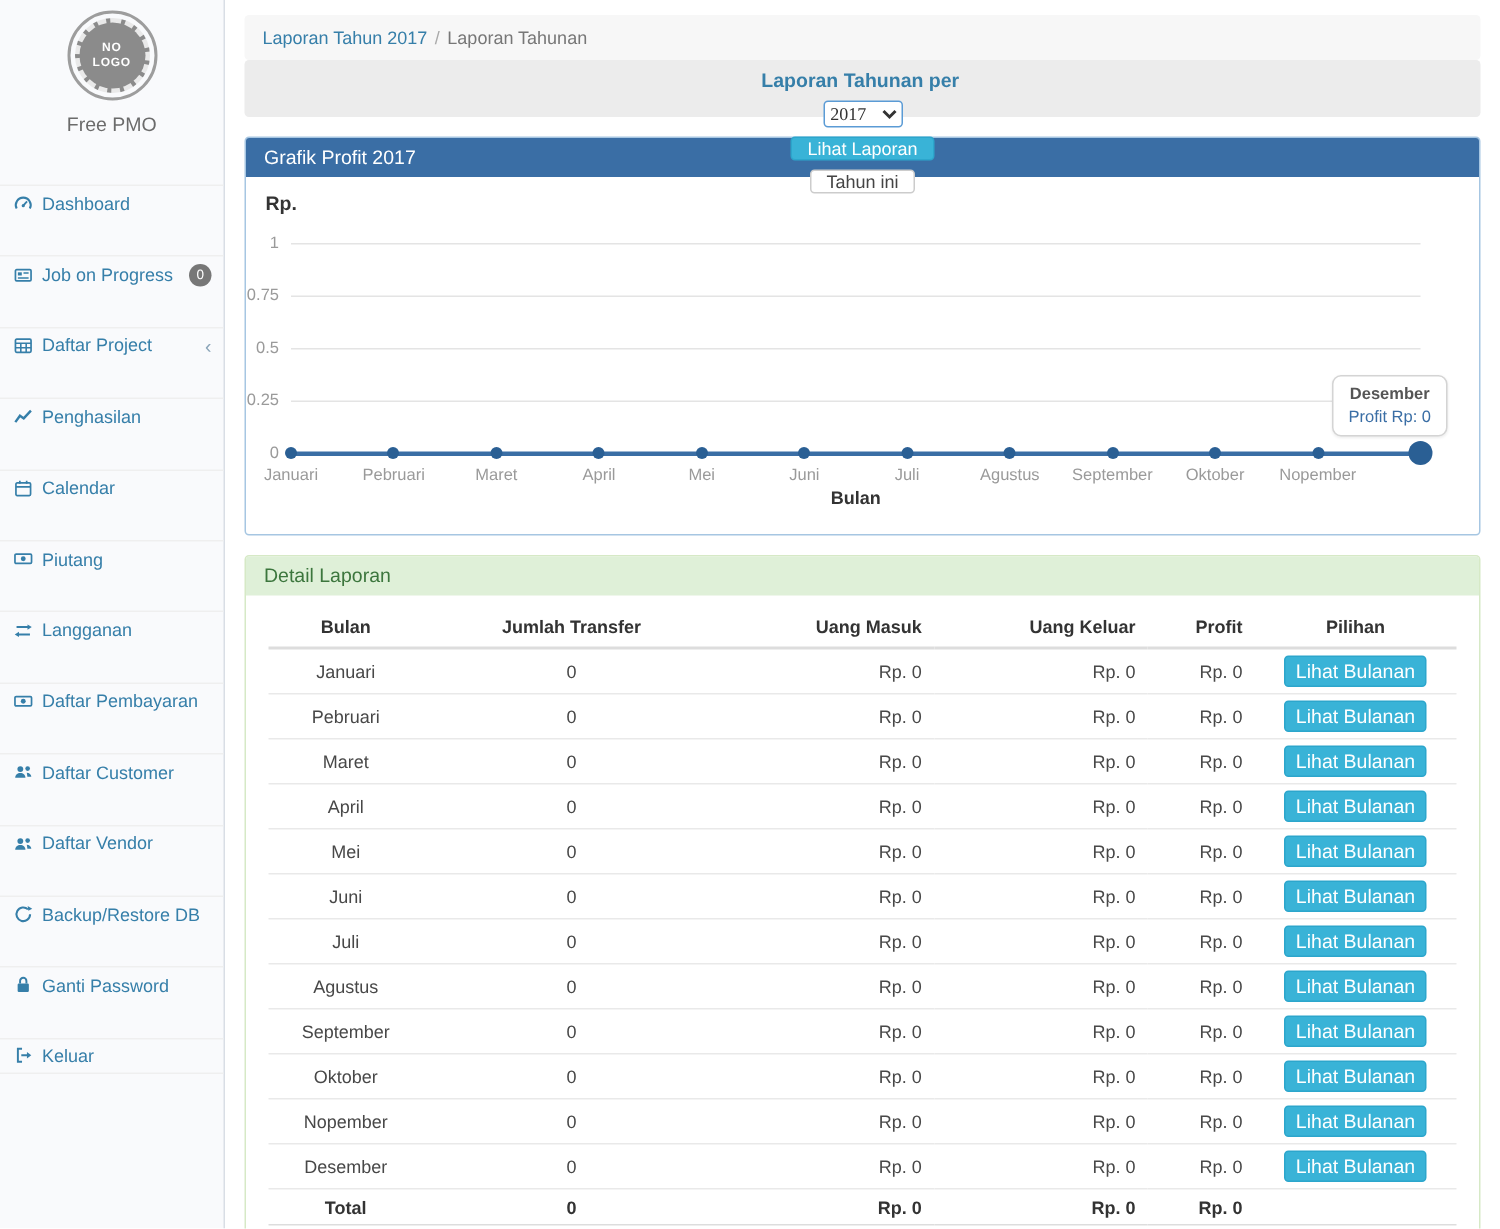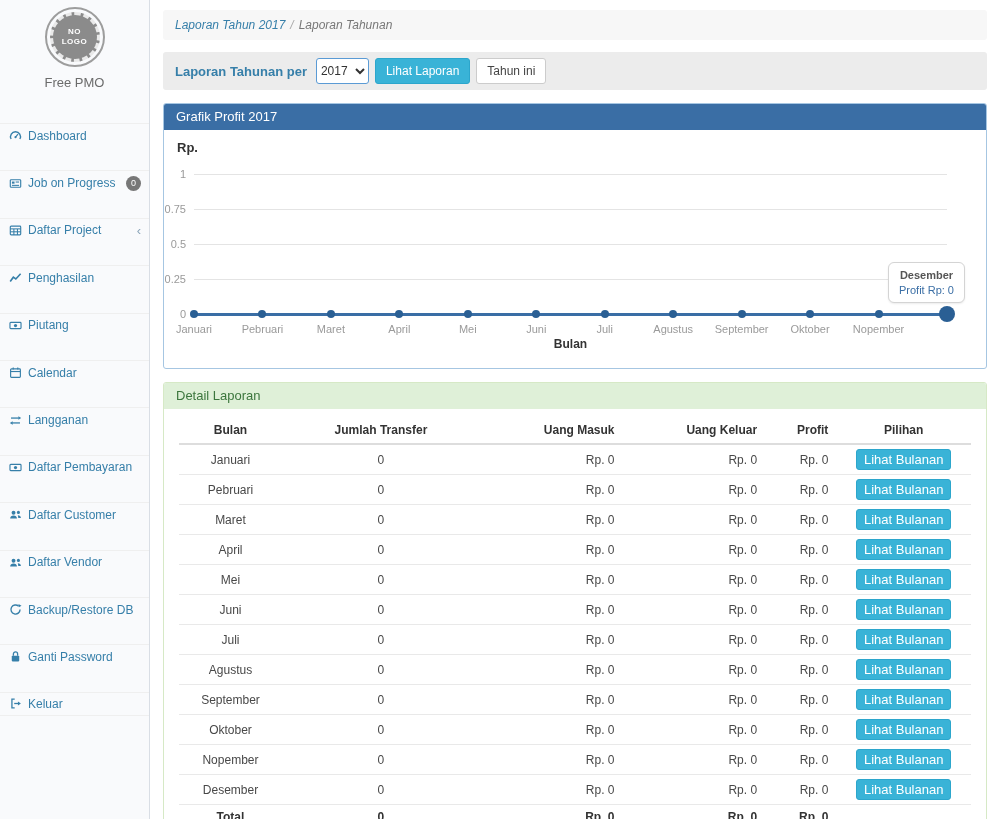"Laporan Tahun 2017 / Laporan" .breadcrumb-box { font-style: italic -> none; margin-bottom: 12px -> none }
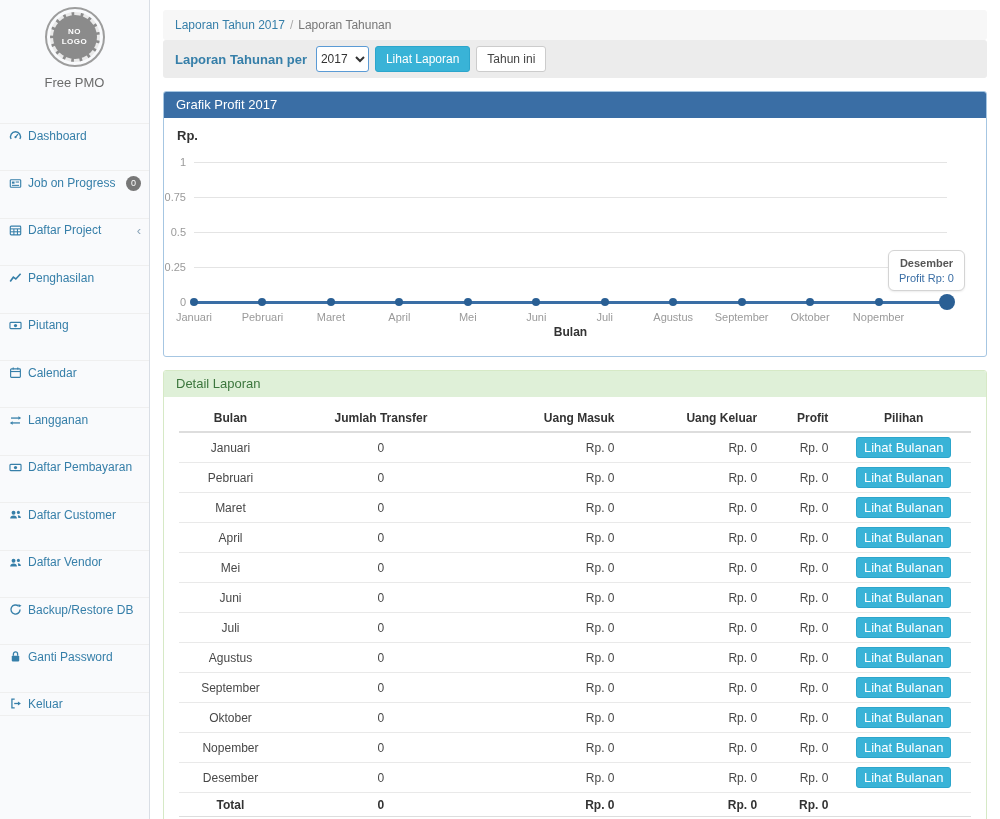"Laporan Tahunan per" .filter-box { flex-direction: none -> column }
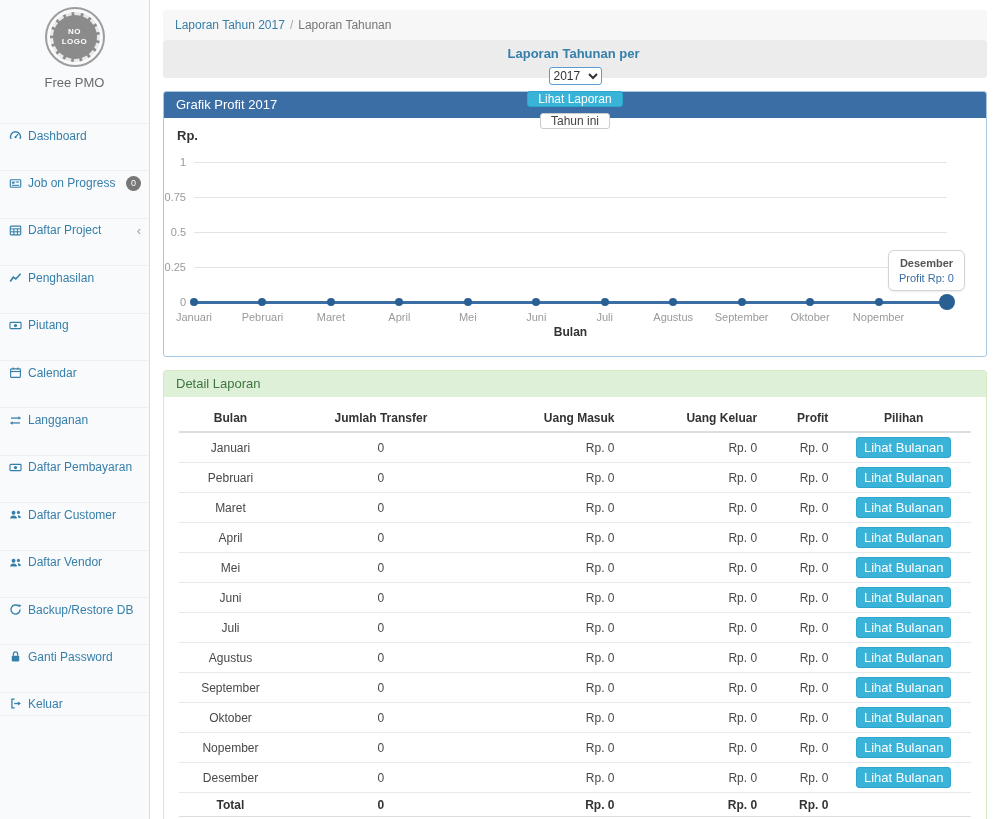"2017" .year-select { font-family: Liberation Sans, sans-serif -> Liberation Serif, serif }
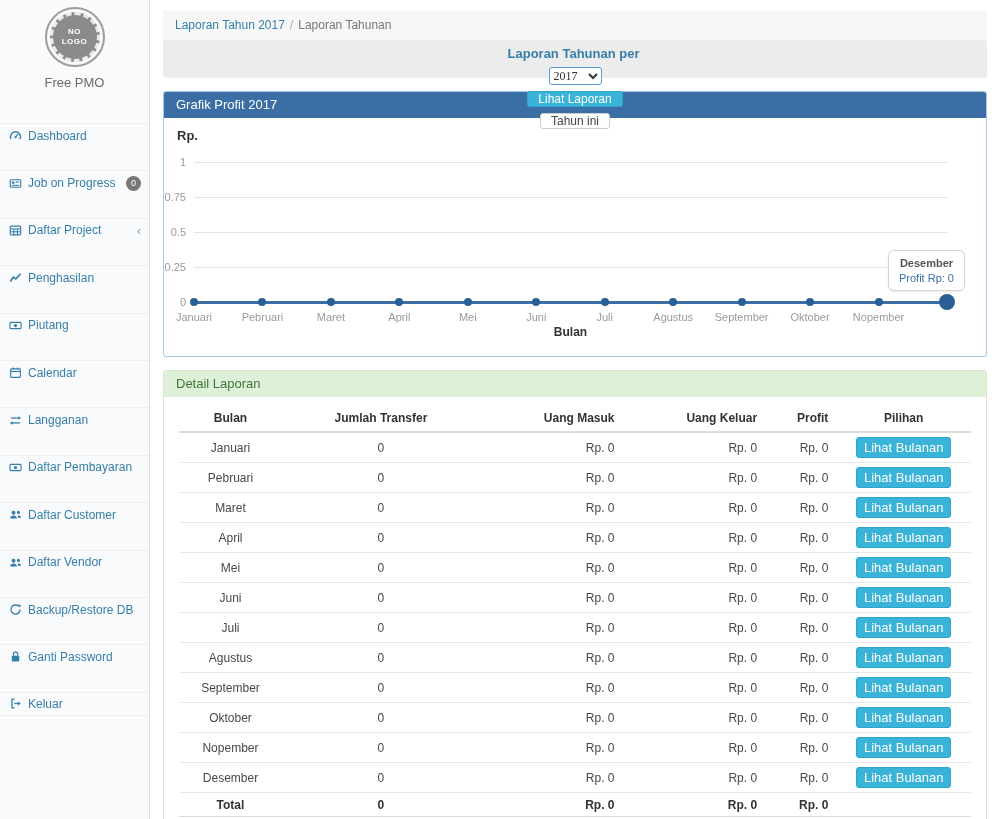"Piutang" div.nav-item { order: before "Calendar" -> after "Calendar" }
